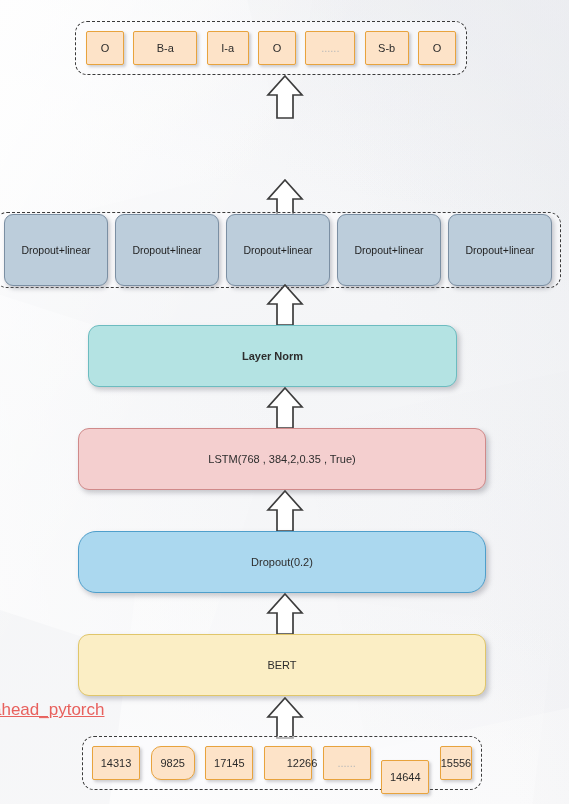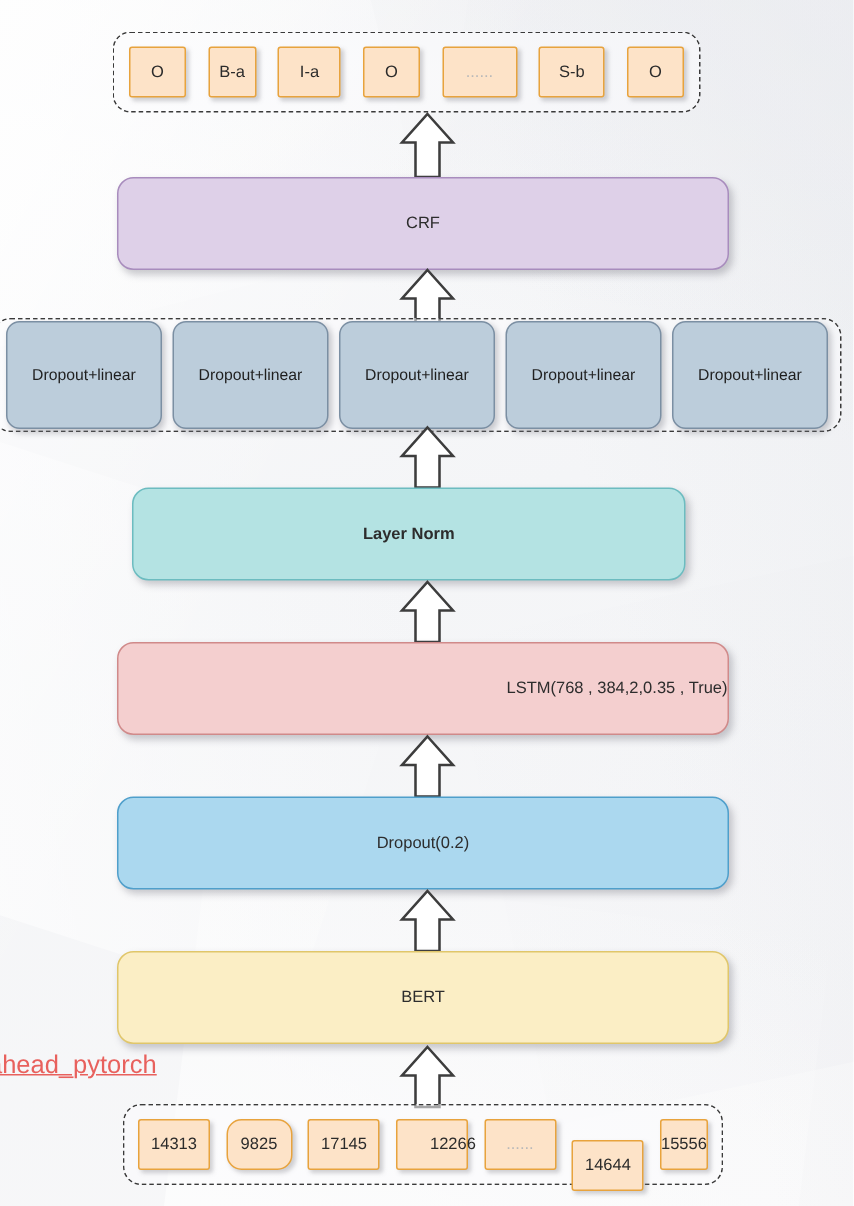"B-a" div.chip { width: 32px -> 64px }
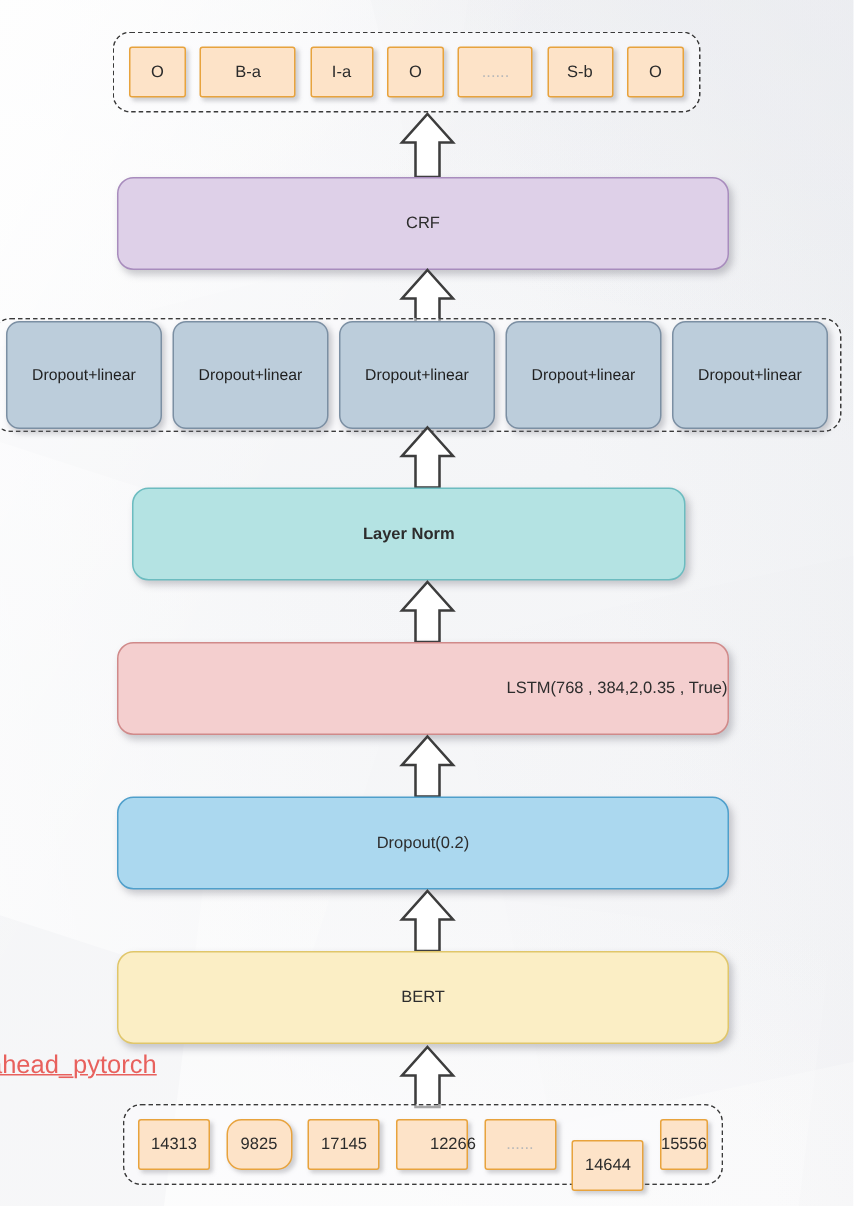"CRF" div.bar { html: <div> <span>CRF</span> </div> -> none }
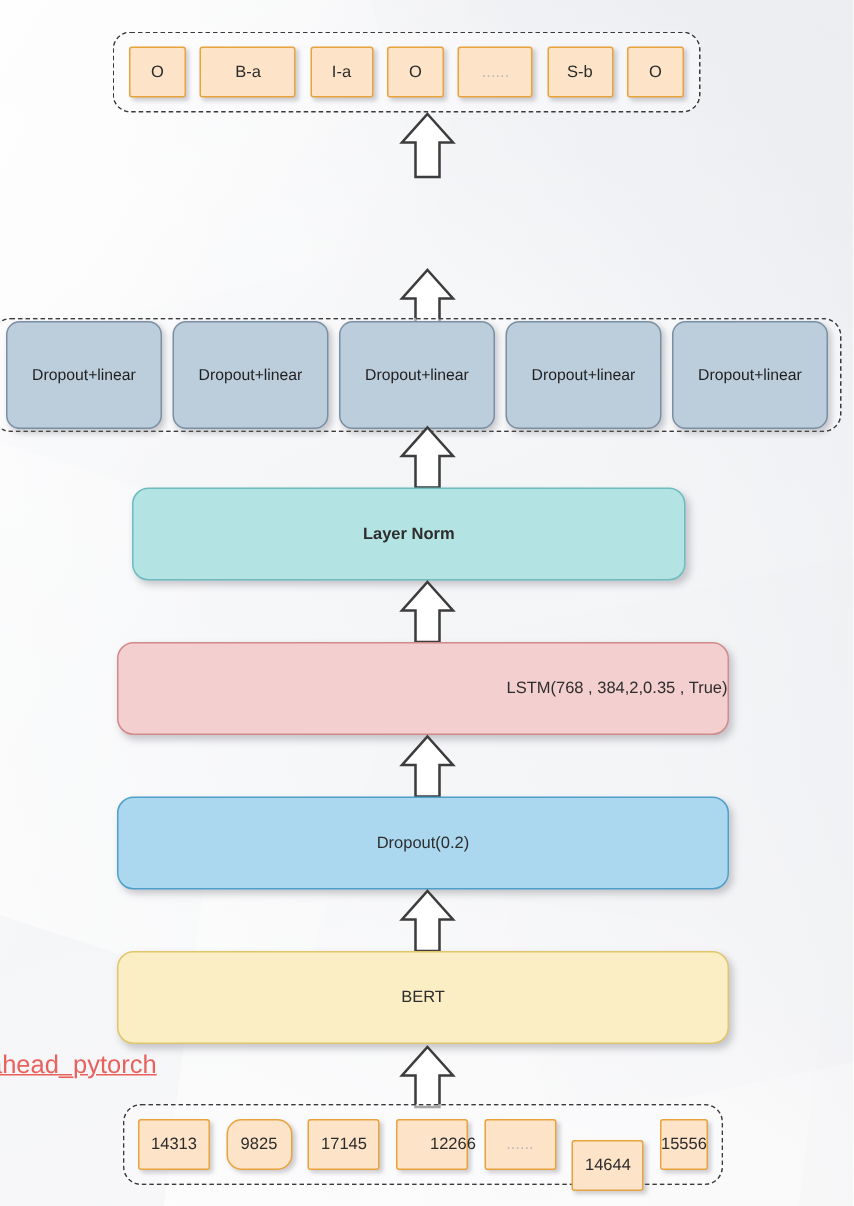"LSTM(768 , 384,2,0.35 , True)" .bar-lstm { justify-content: flex-end -> none }
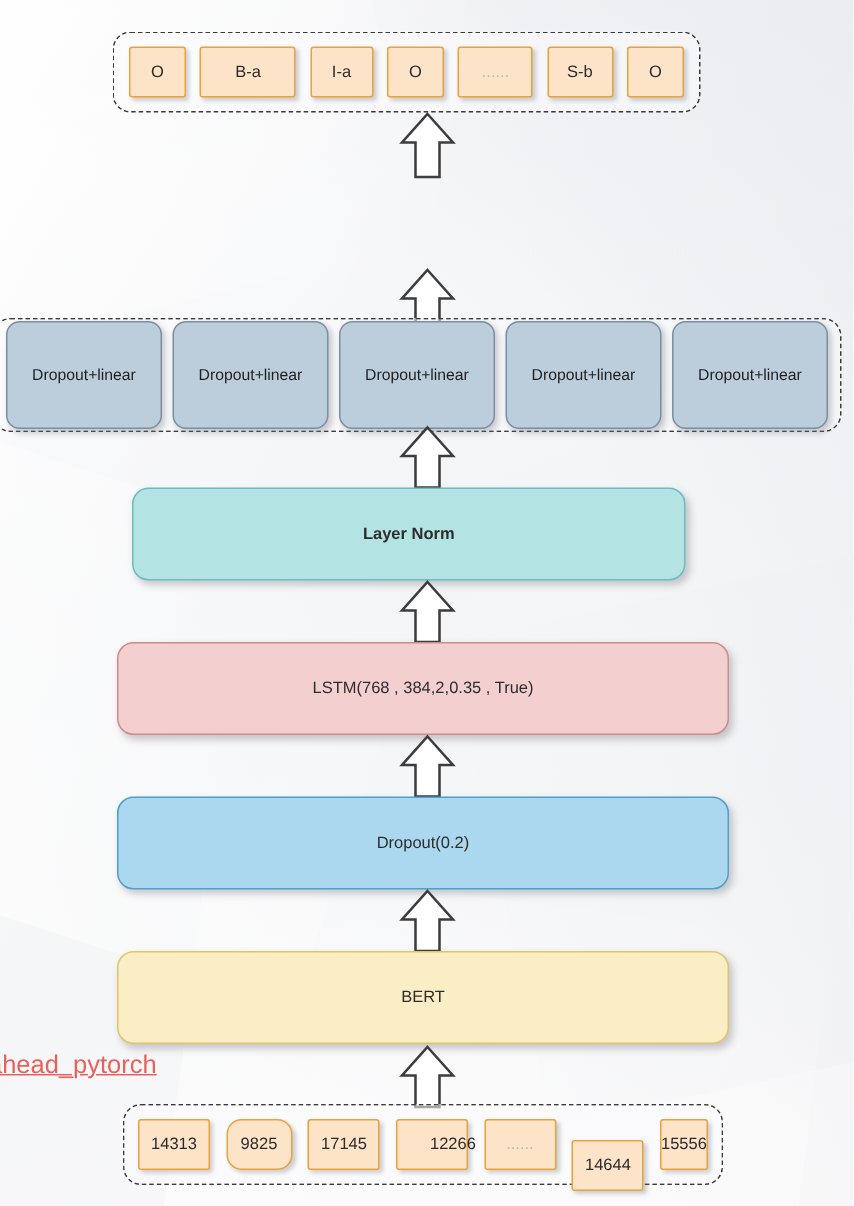"Dropout(0.2)" div.bar { border-radius: none -> 18px }
